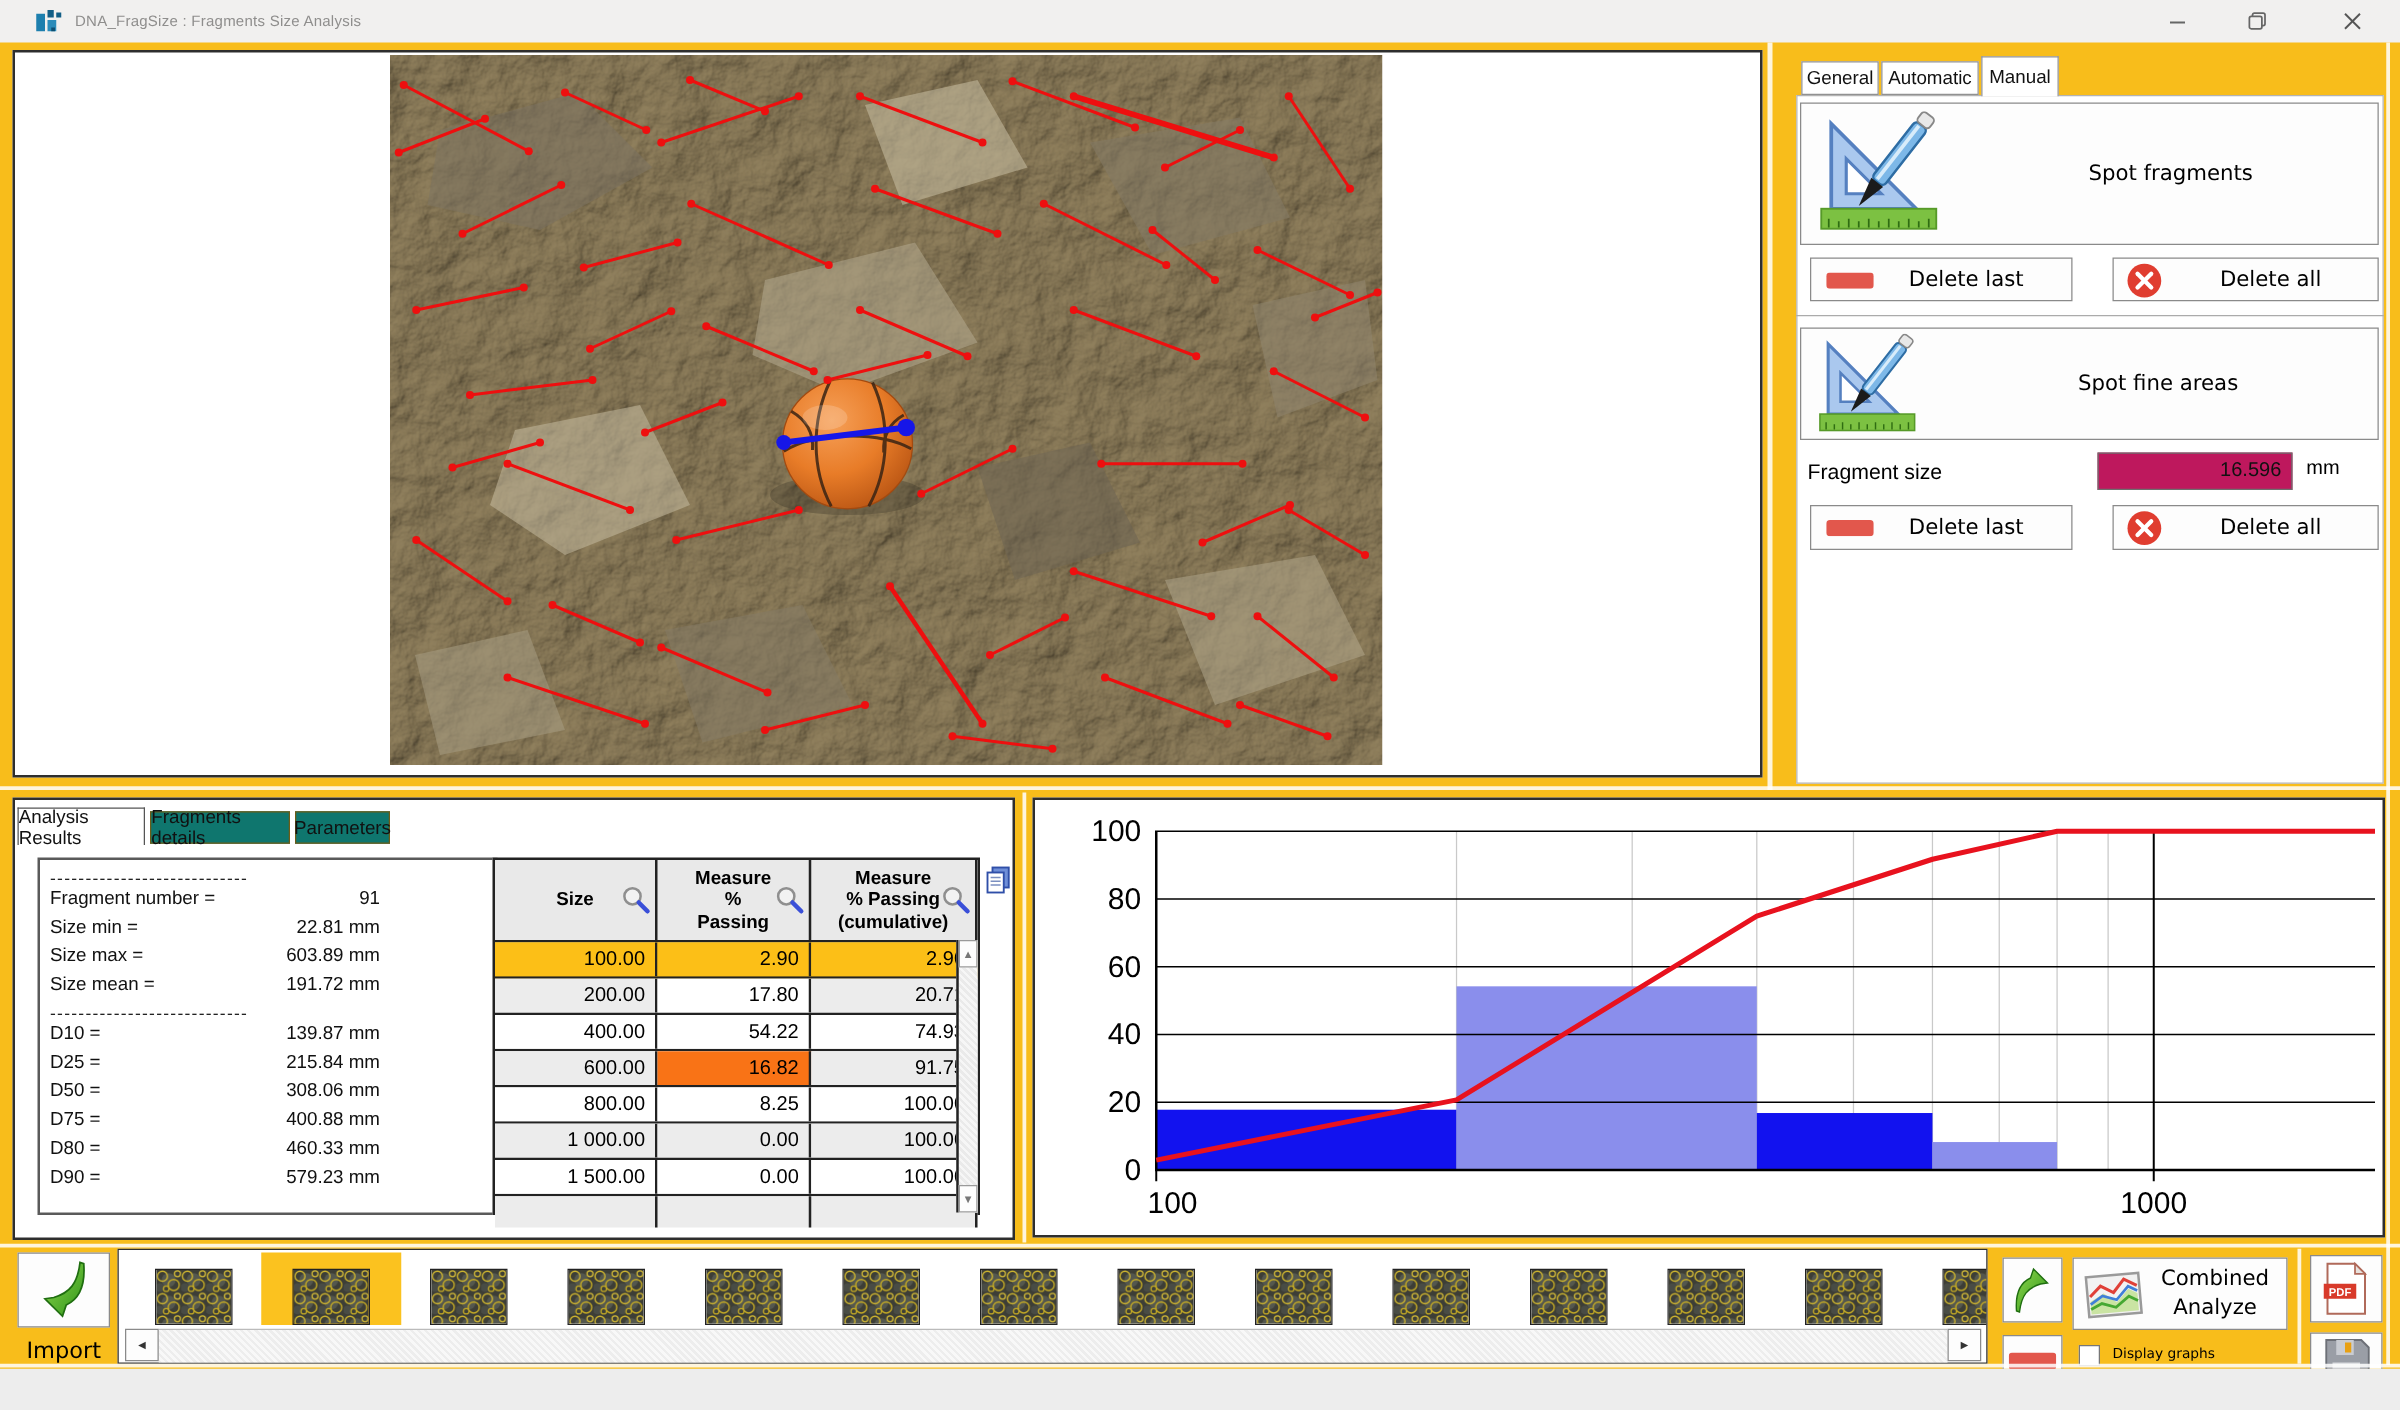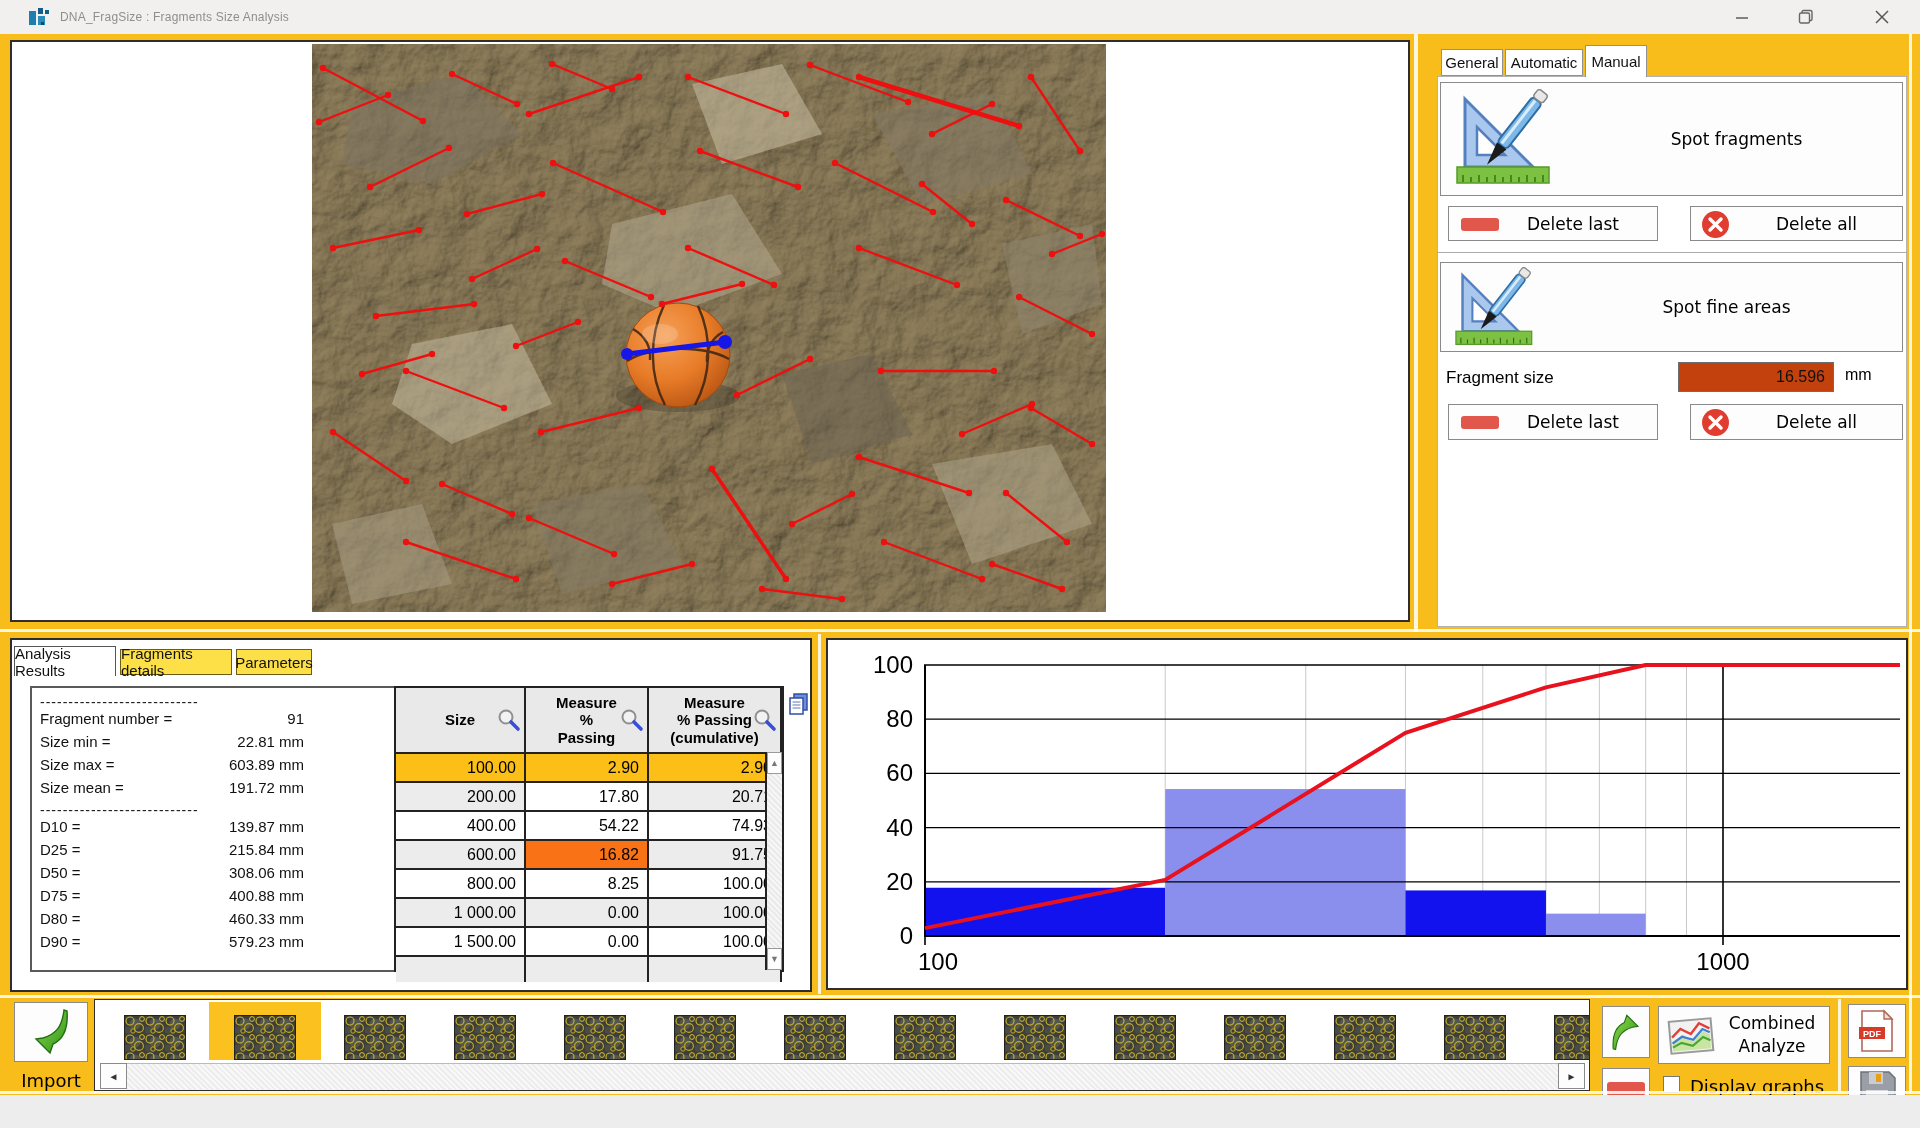"16.596" input.fragsize { background: #c2410c -> #be185d }
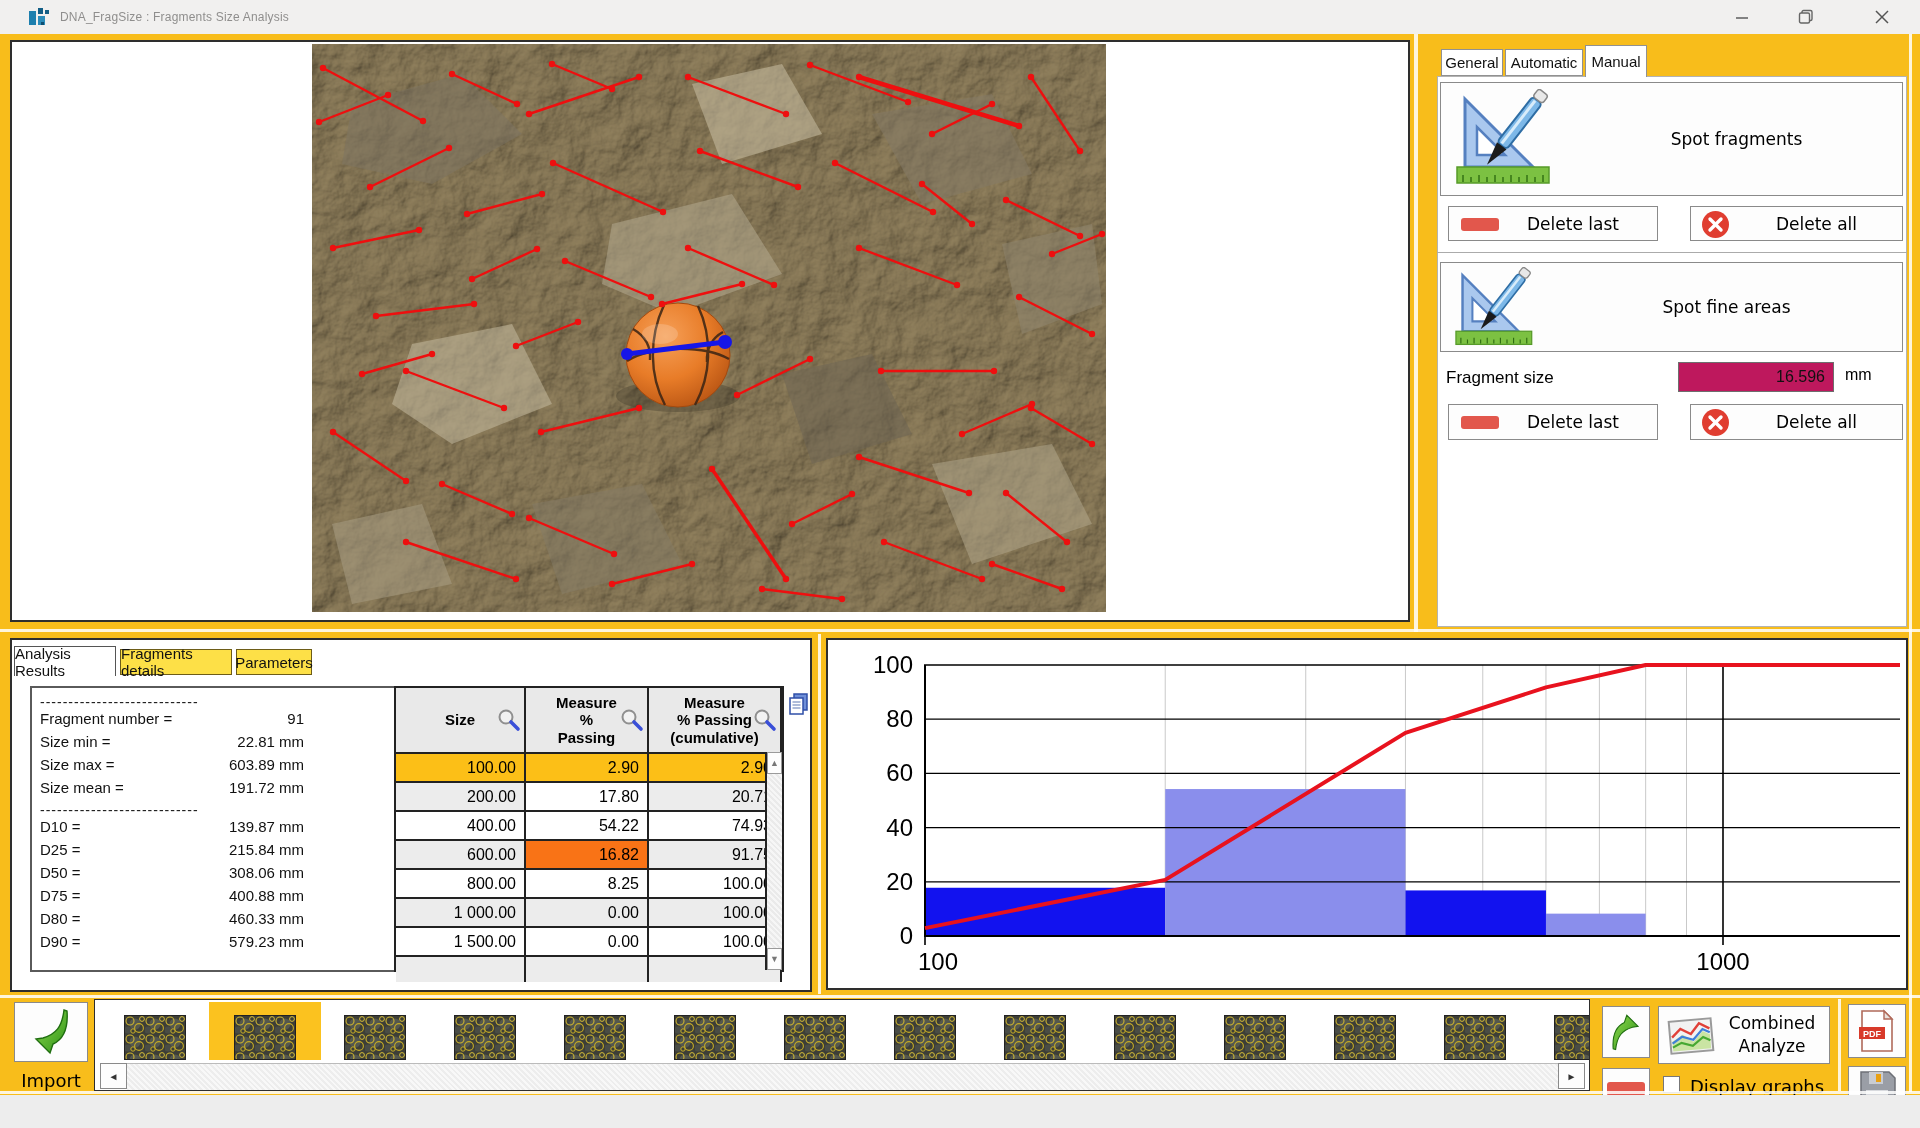"Fragments details" .atab { background: #fde047 -> #0f766e }
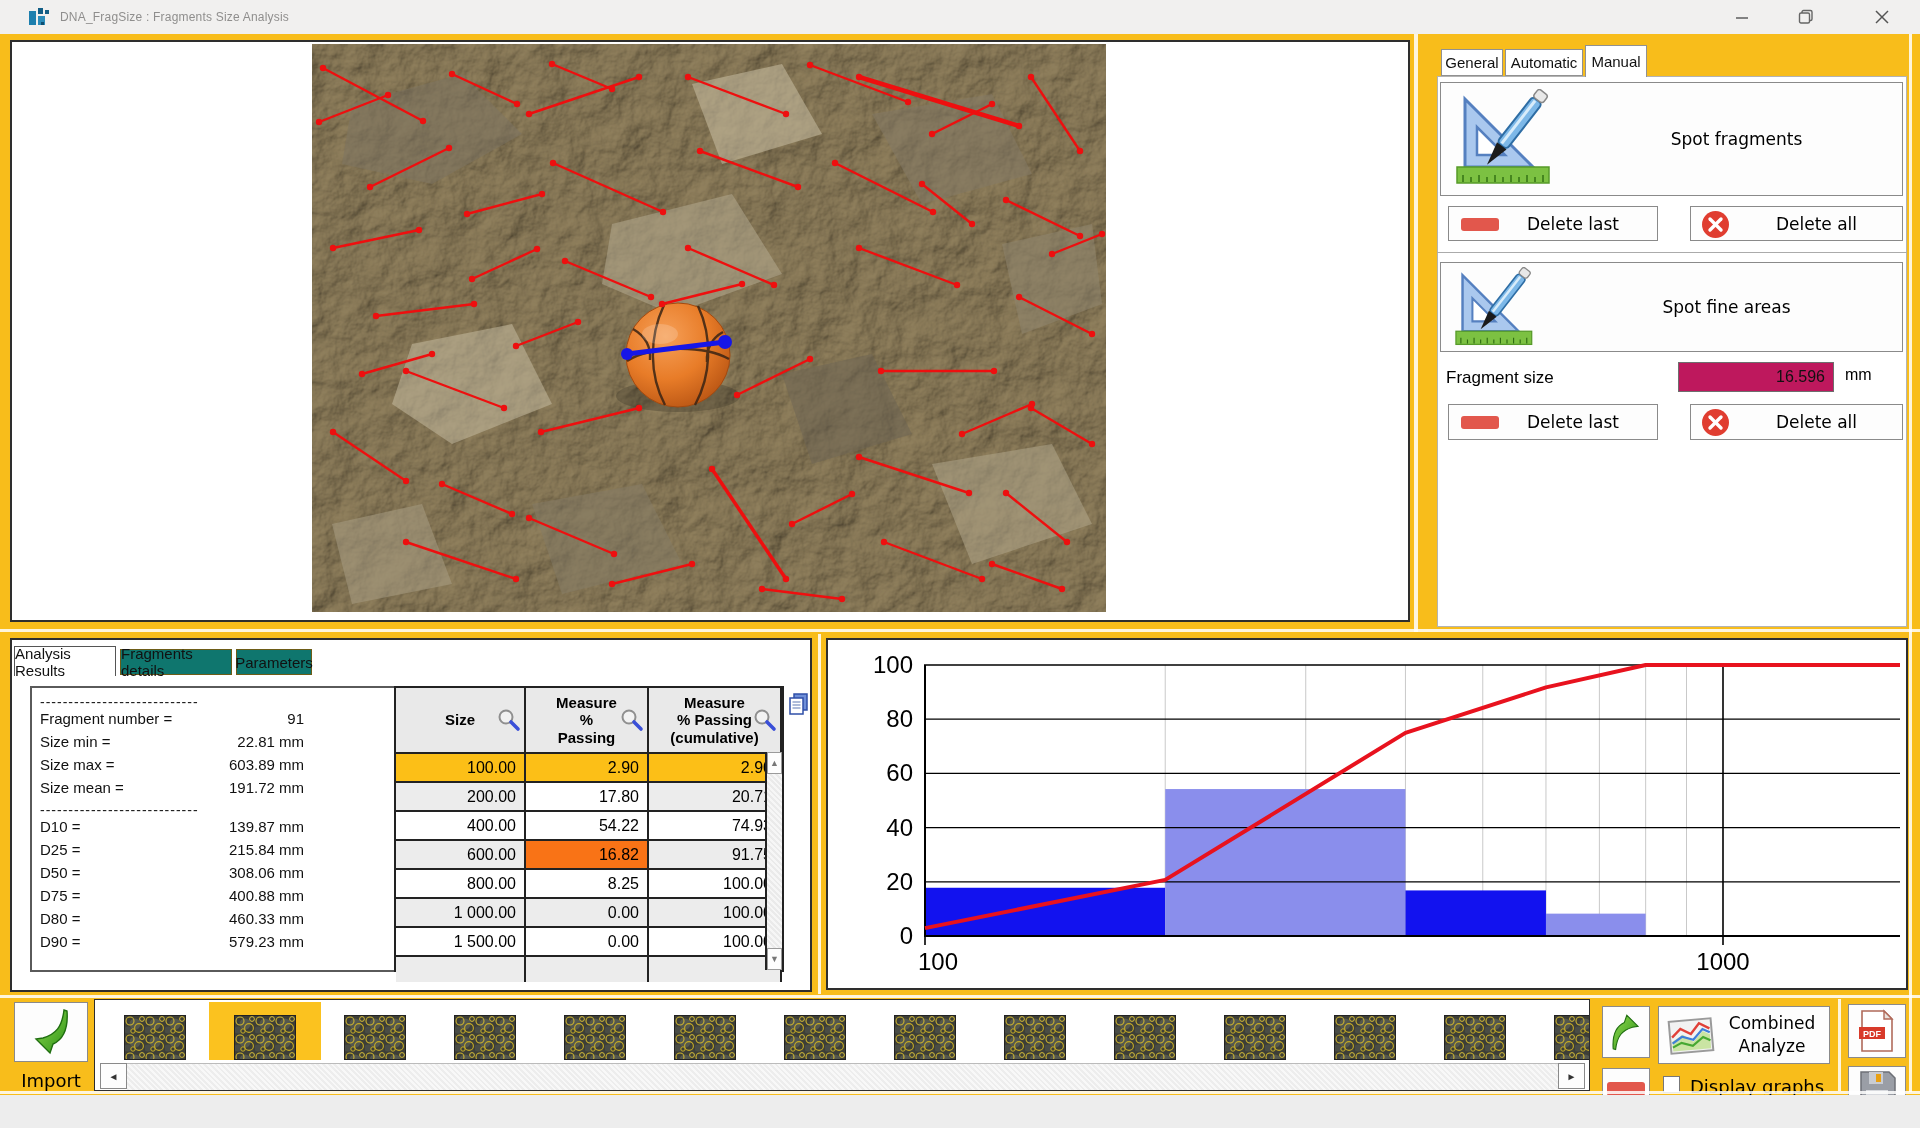"Display graphs" span.comic { font-size: 18px -> 11px }
